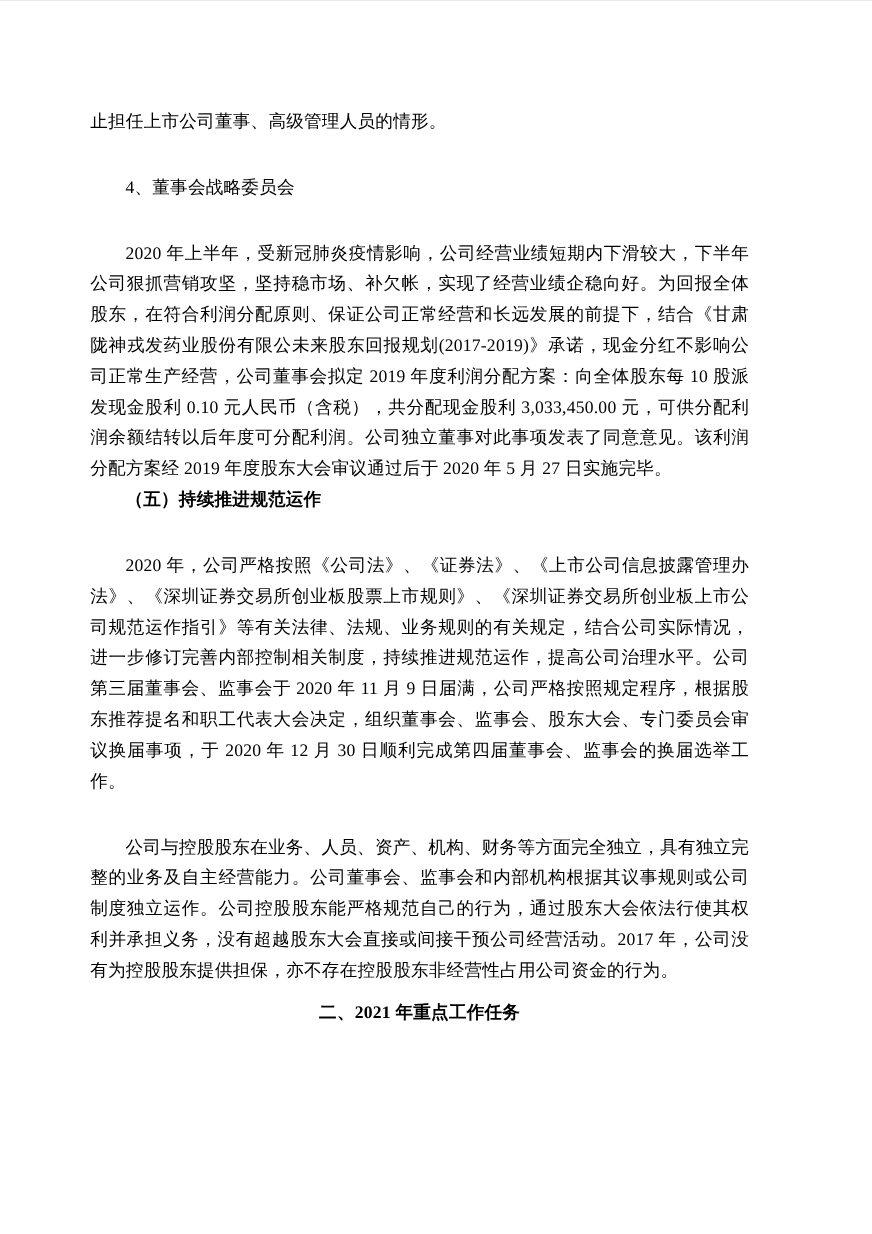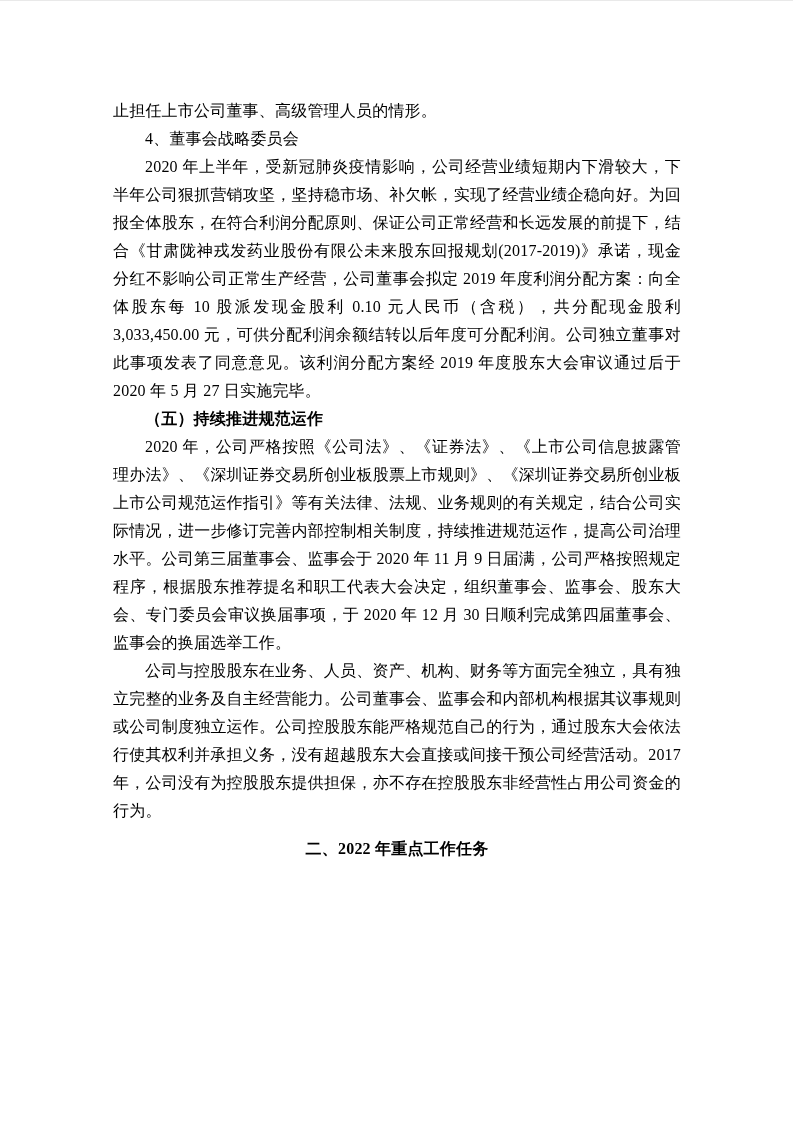"止担任上市公司董事、高级管理人员的情形。" .page { padding: 96px 112px 40px 113px -> 96px 112px 40px 82px }
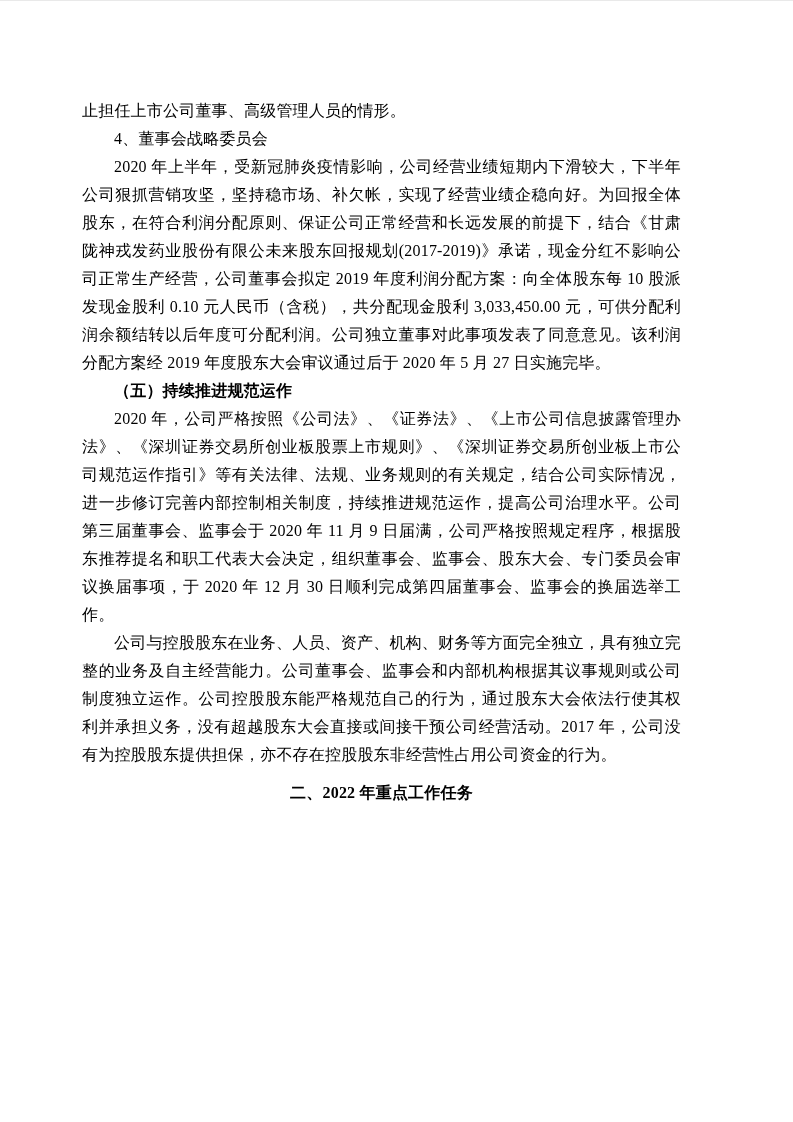"4、董事会战略委员会" .indent { margin-top: none -> 32px }
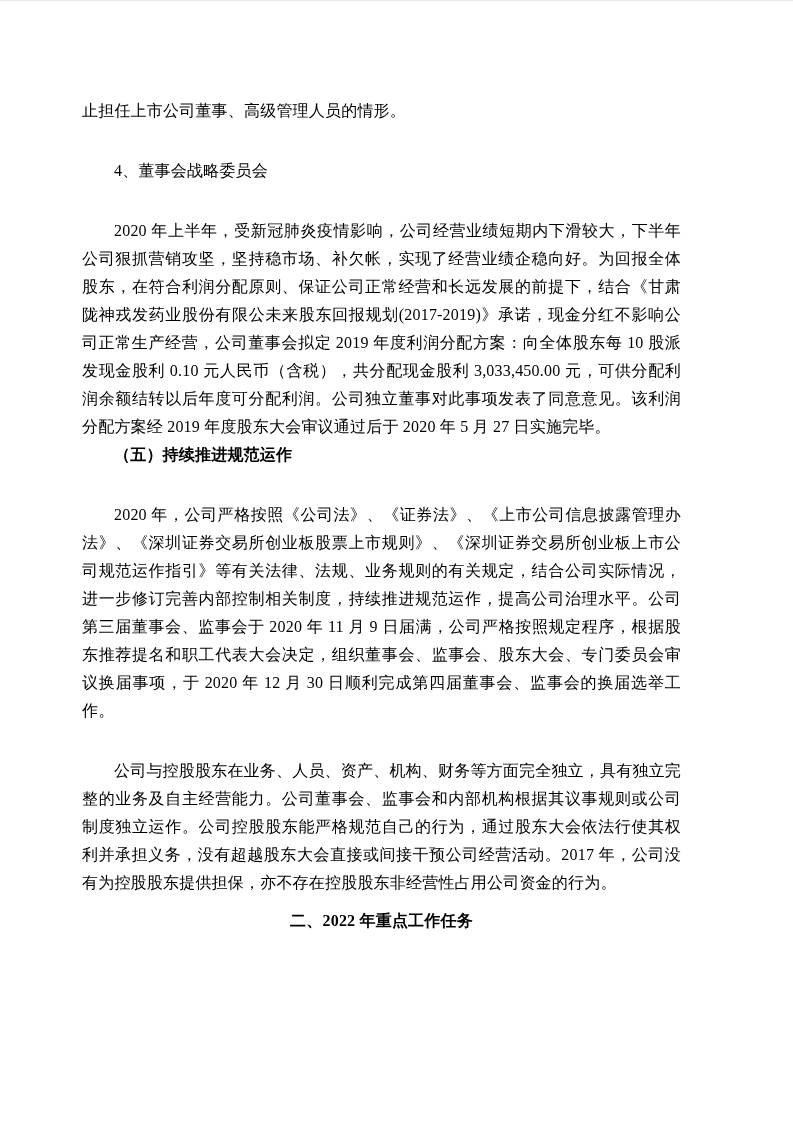"二、2022 年重点工作任务" p.block { text: 2022 -> 2021 }
